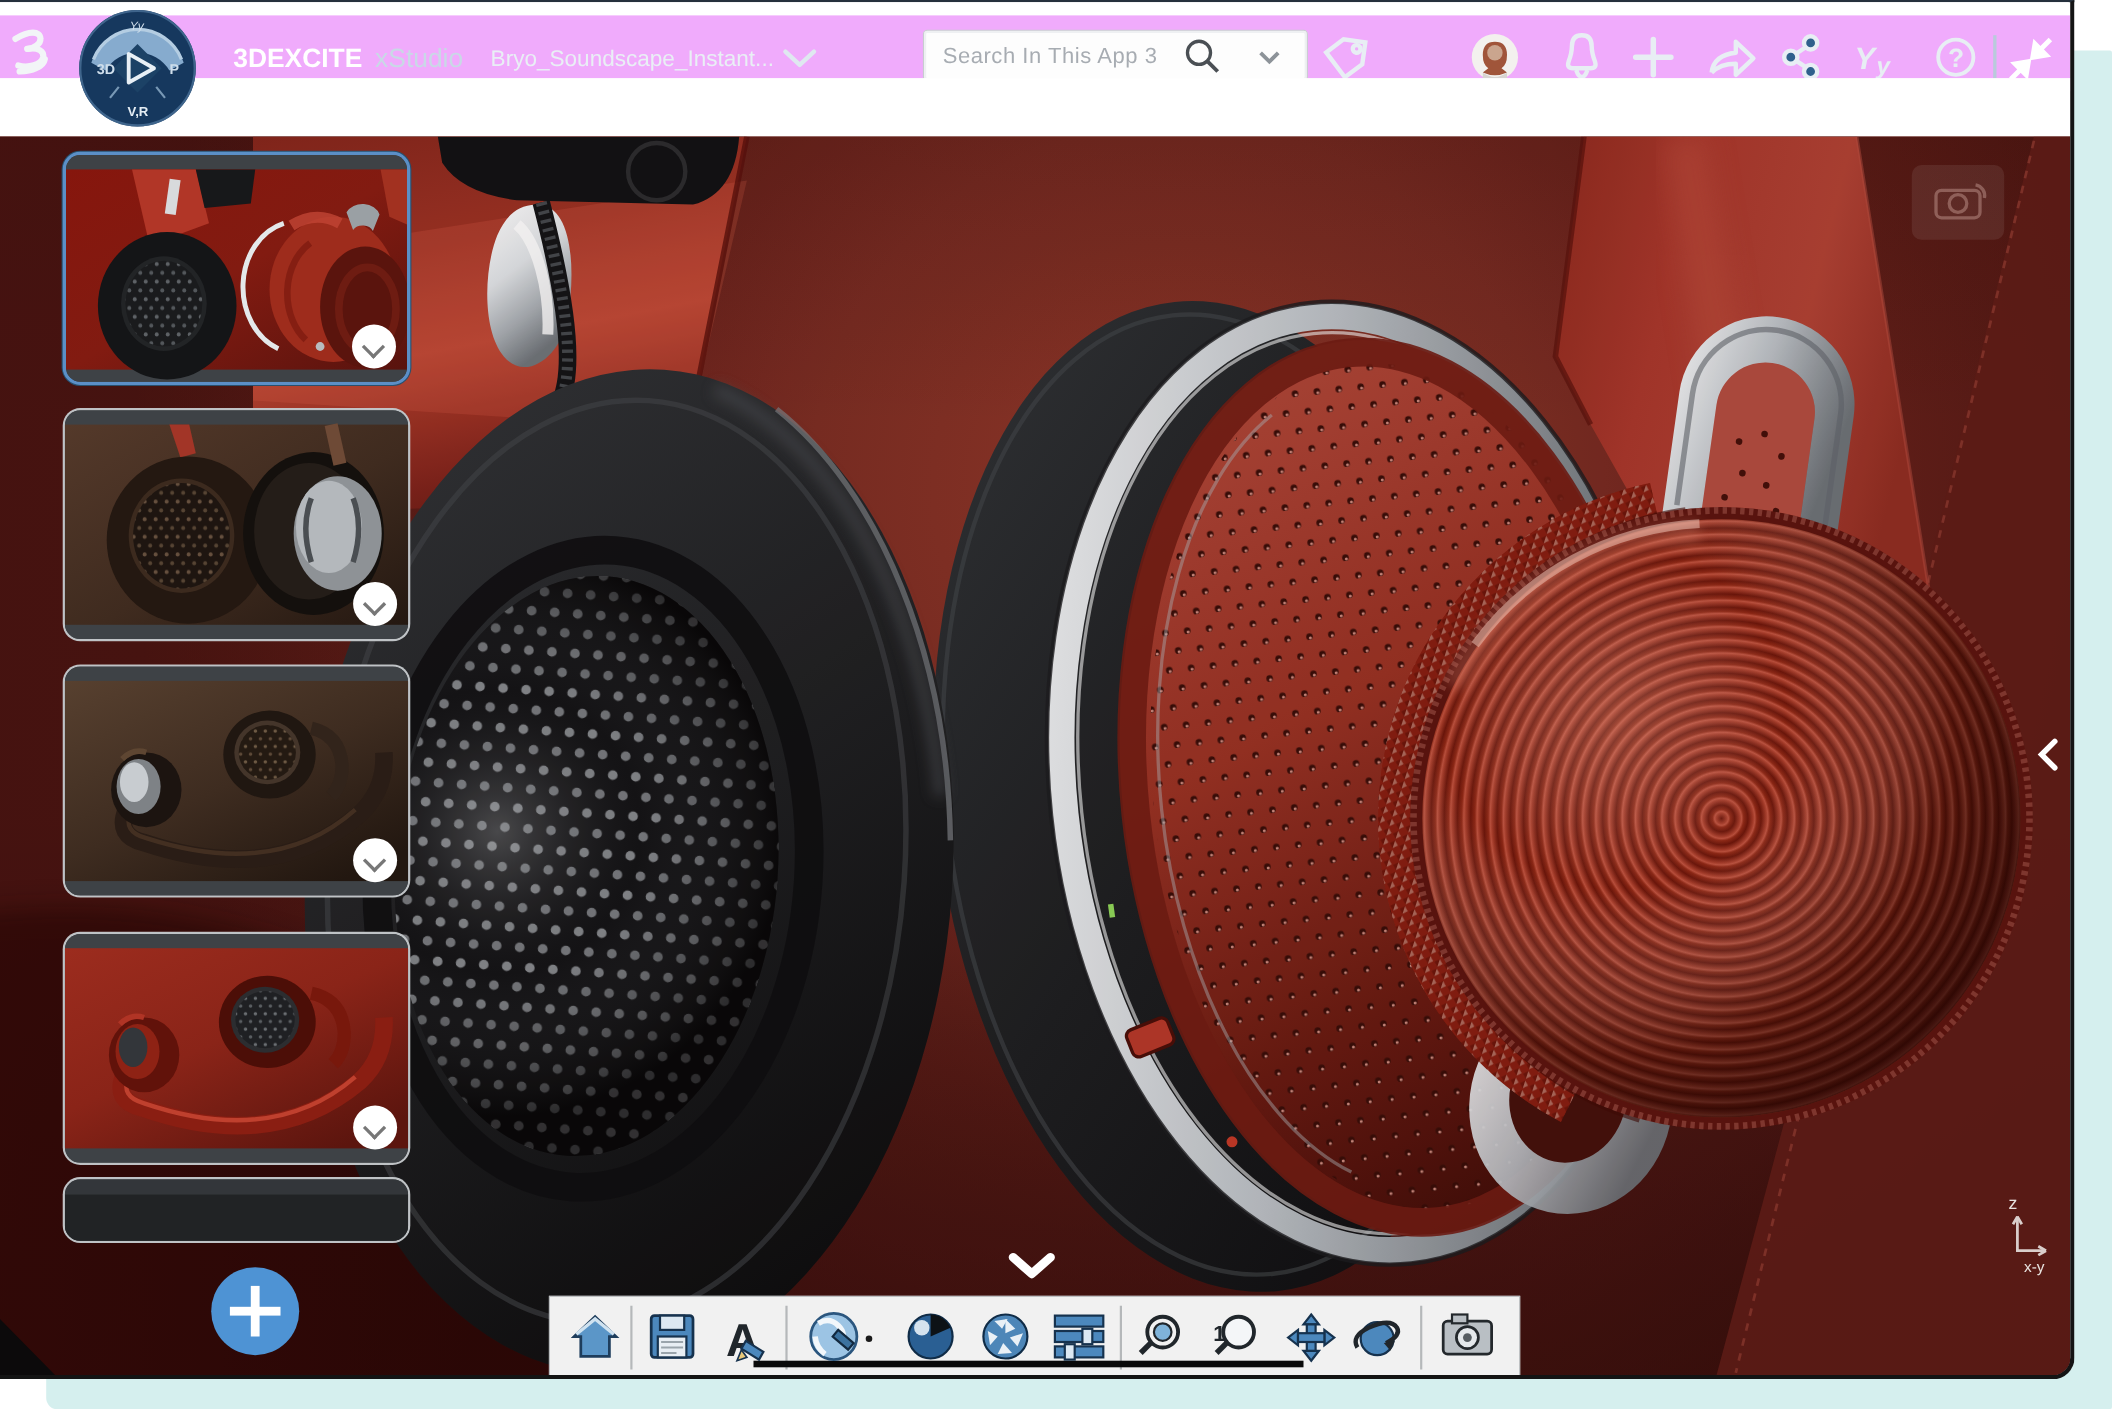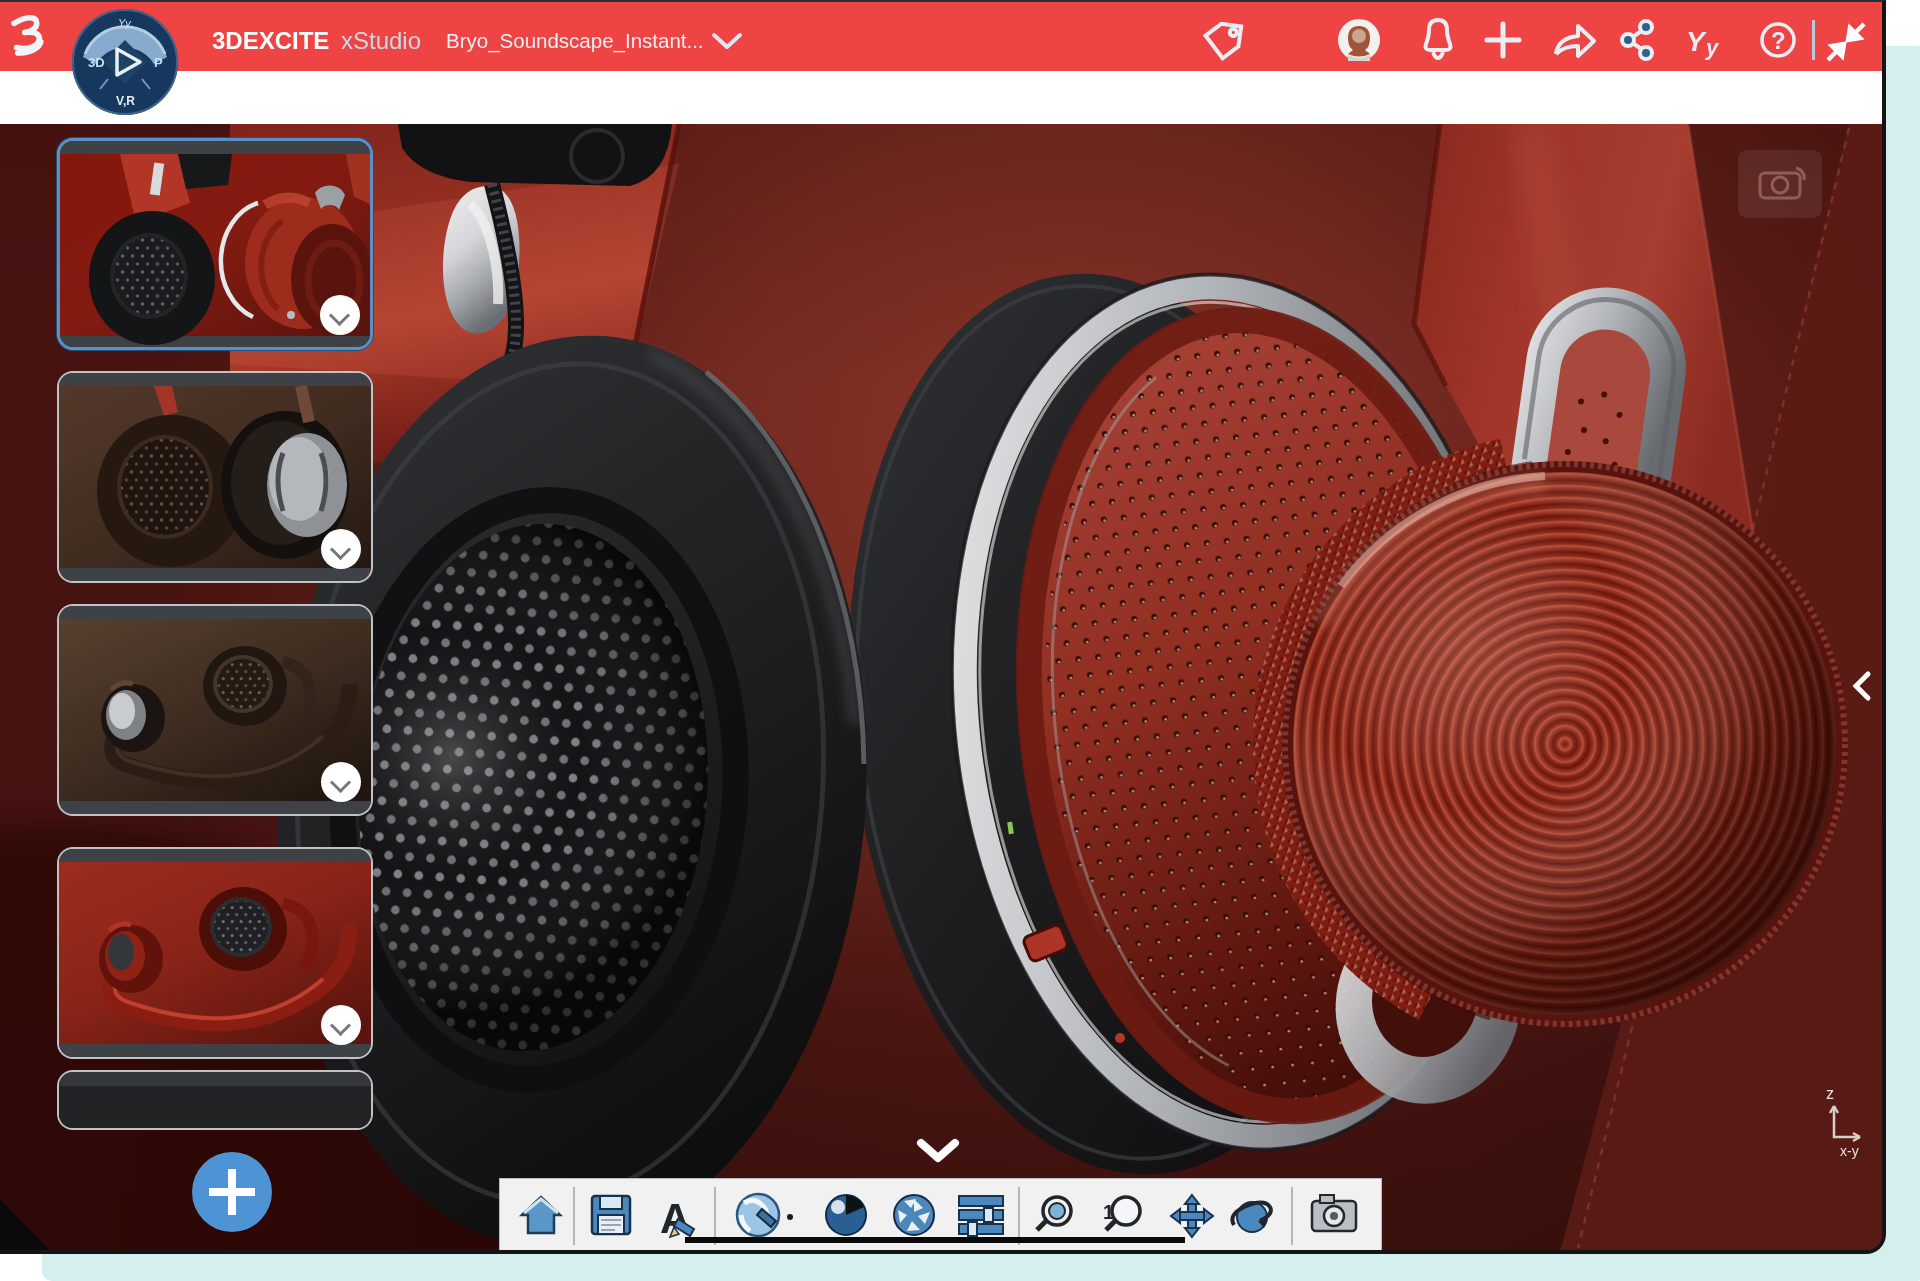"3DEXCITE" #topbar { background: #ef4444 -> #f0abfc; top: 0 -> 12px }
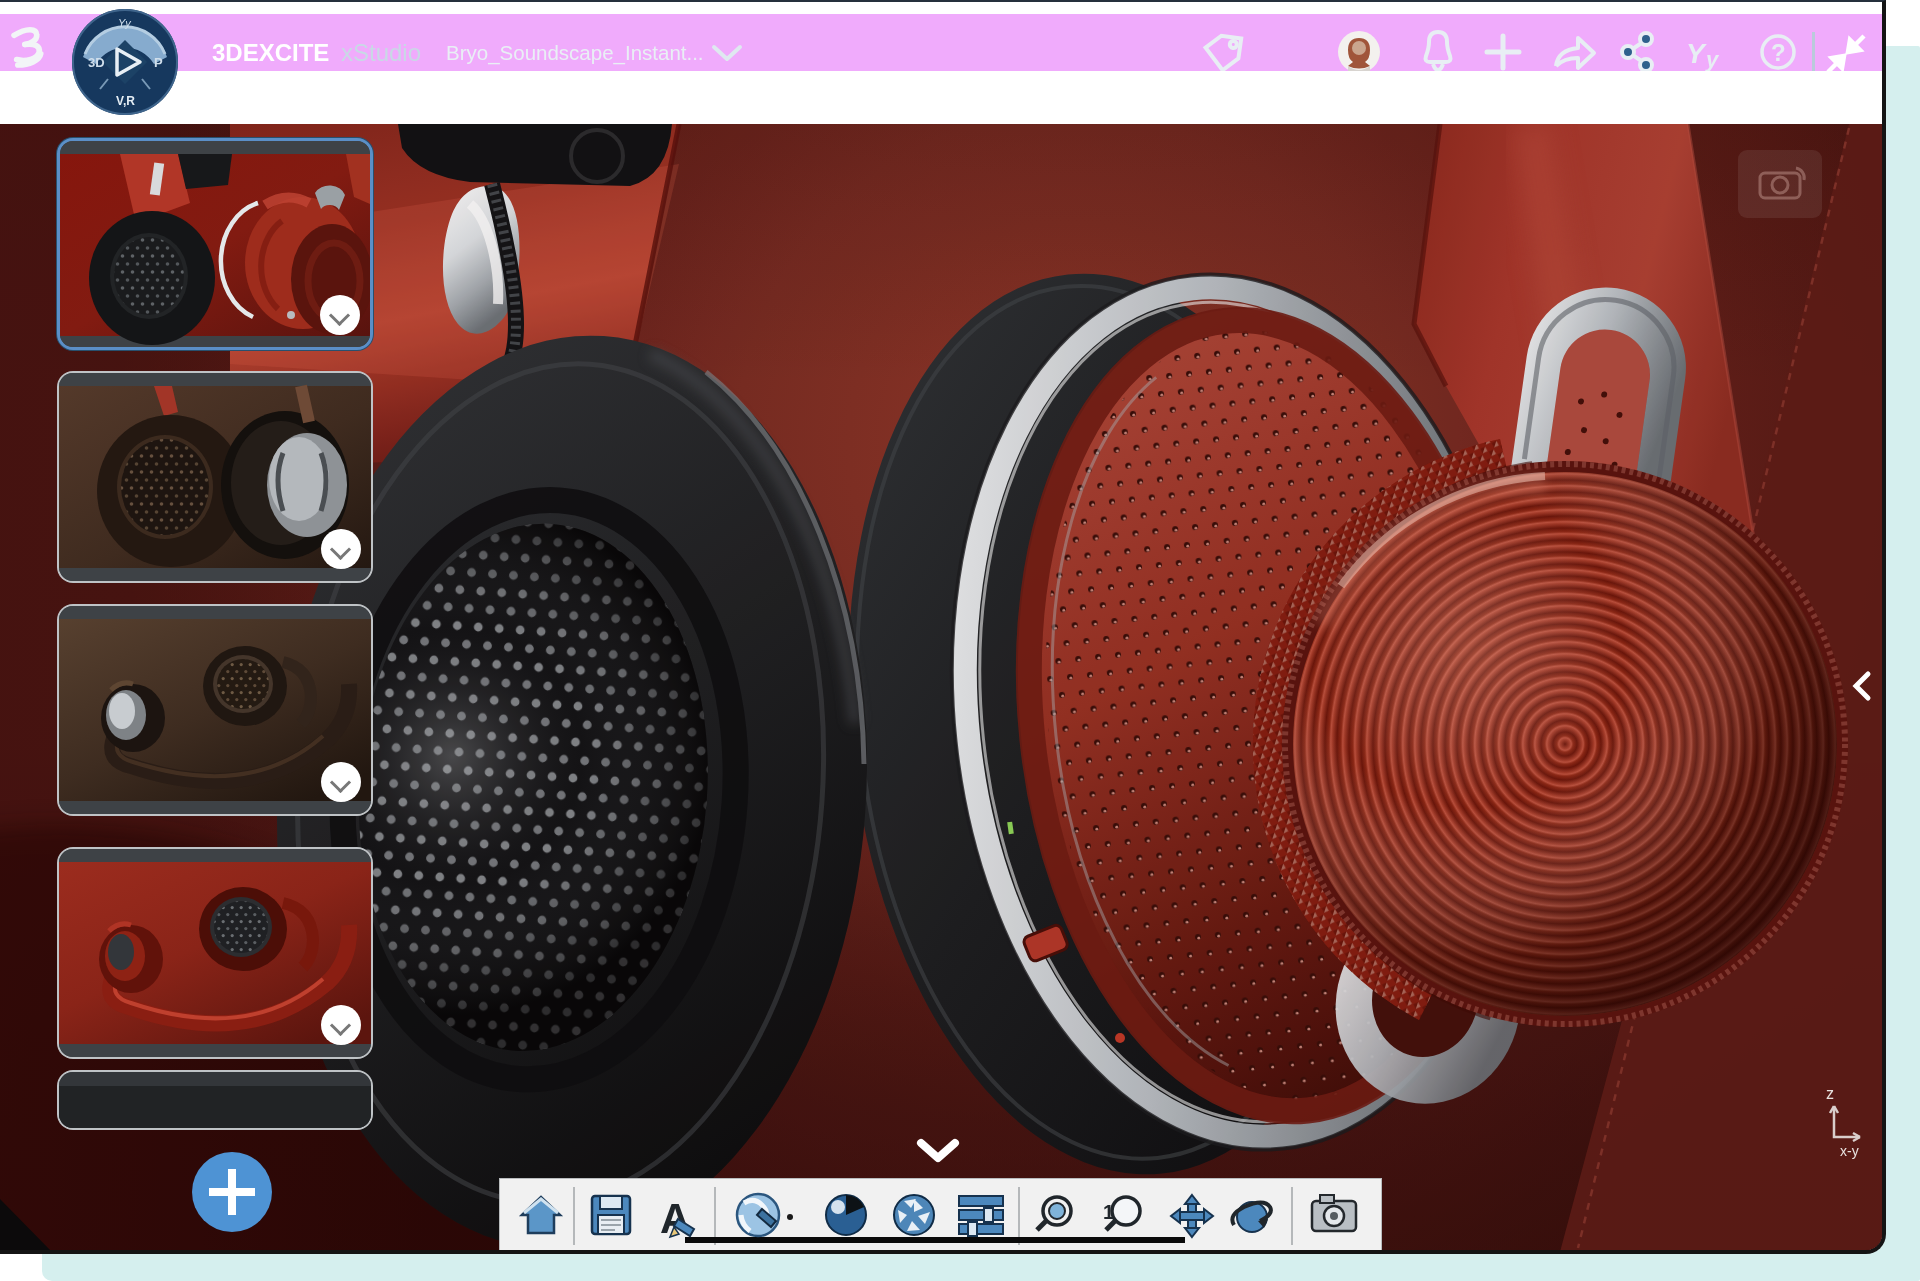"Search In This App 3" div { html: none -> <div> <span>Search In This App 3</span> <svg> <circle></circle> <path></path> <path></path> </svg> </div> }
